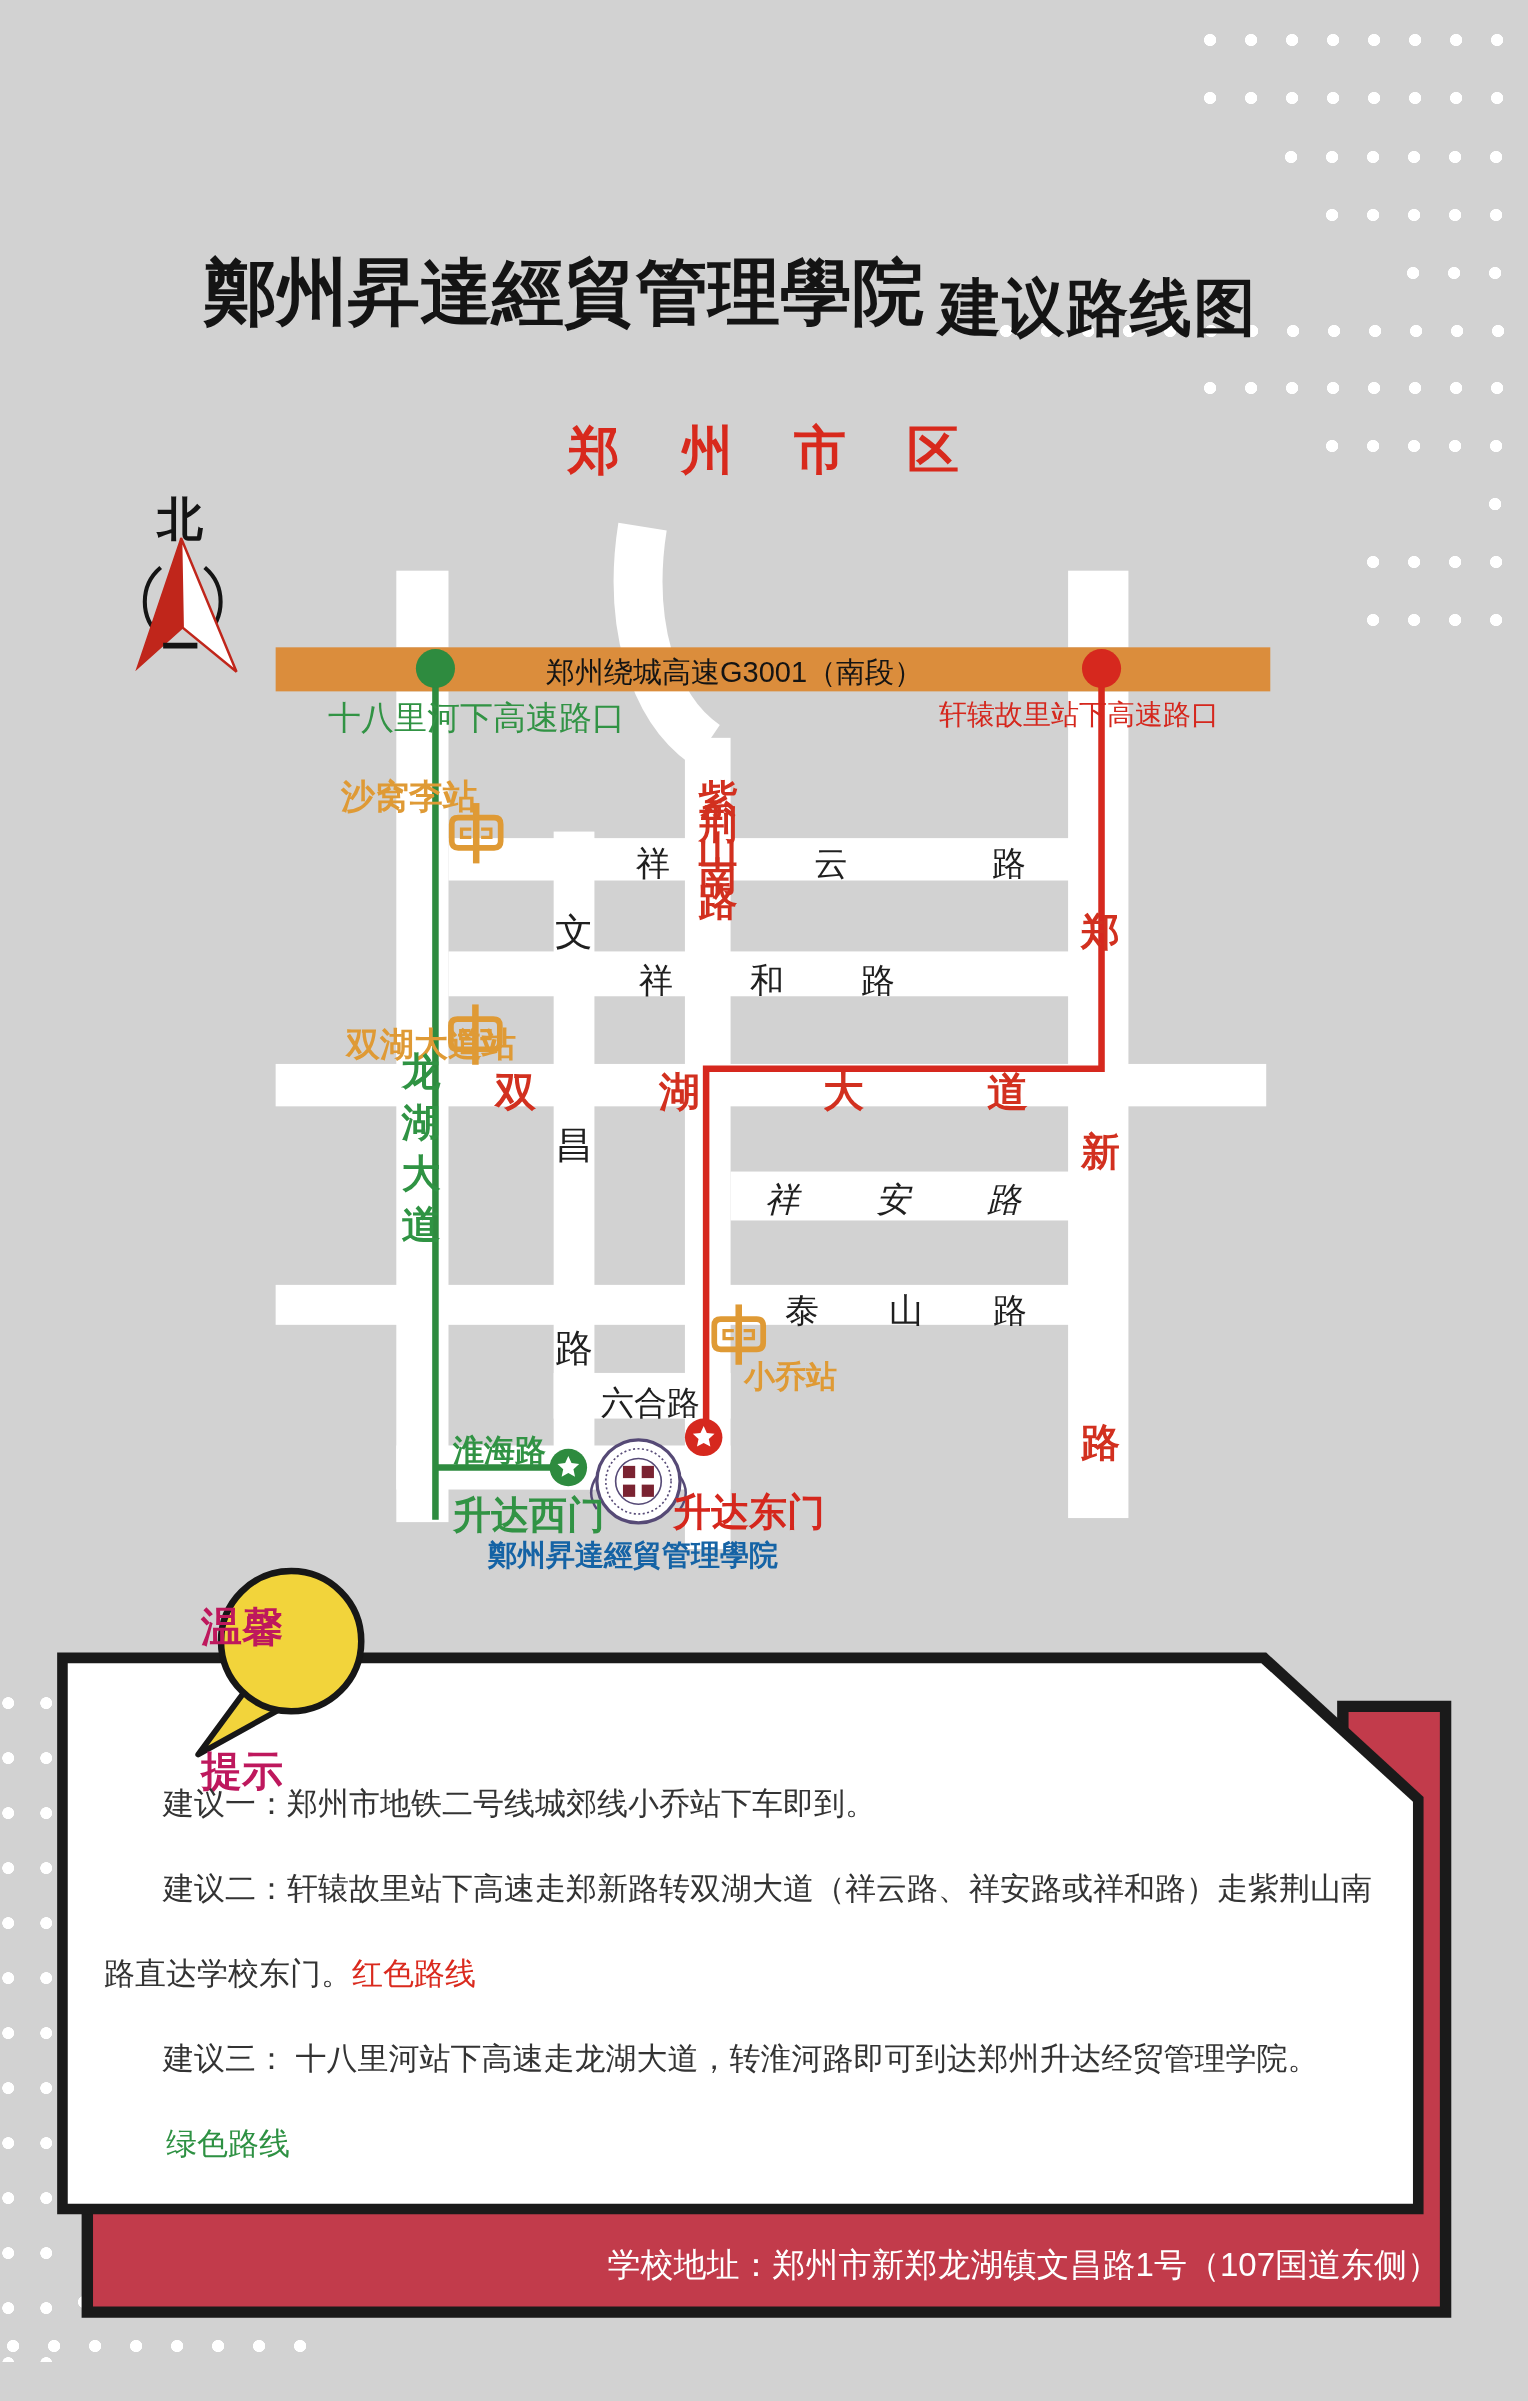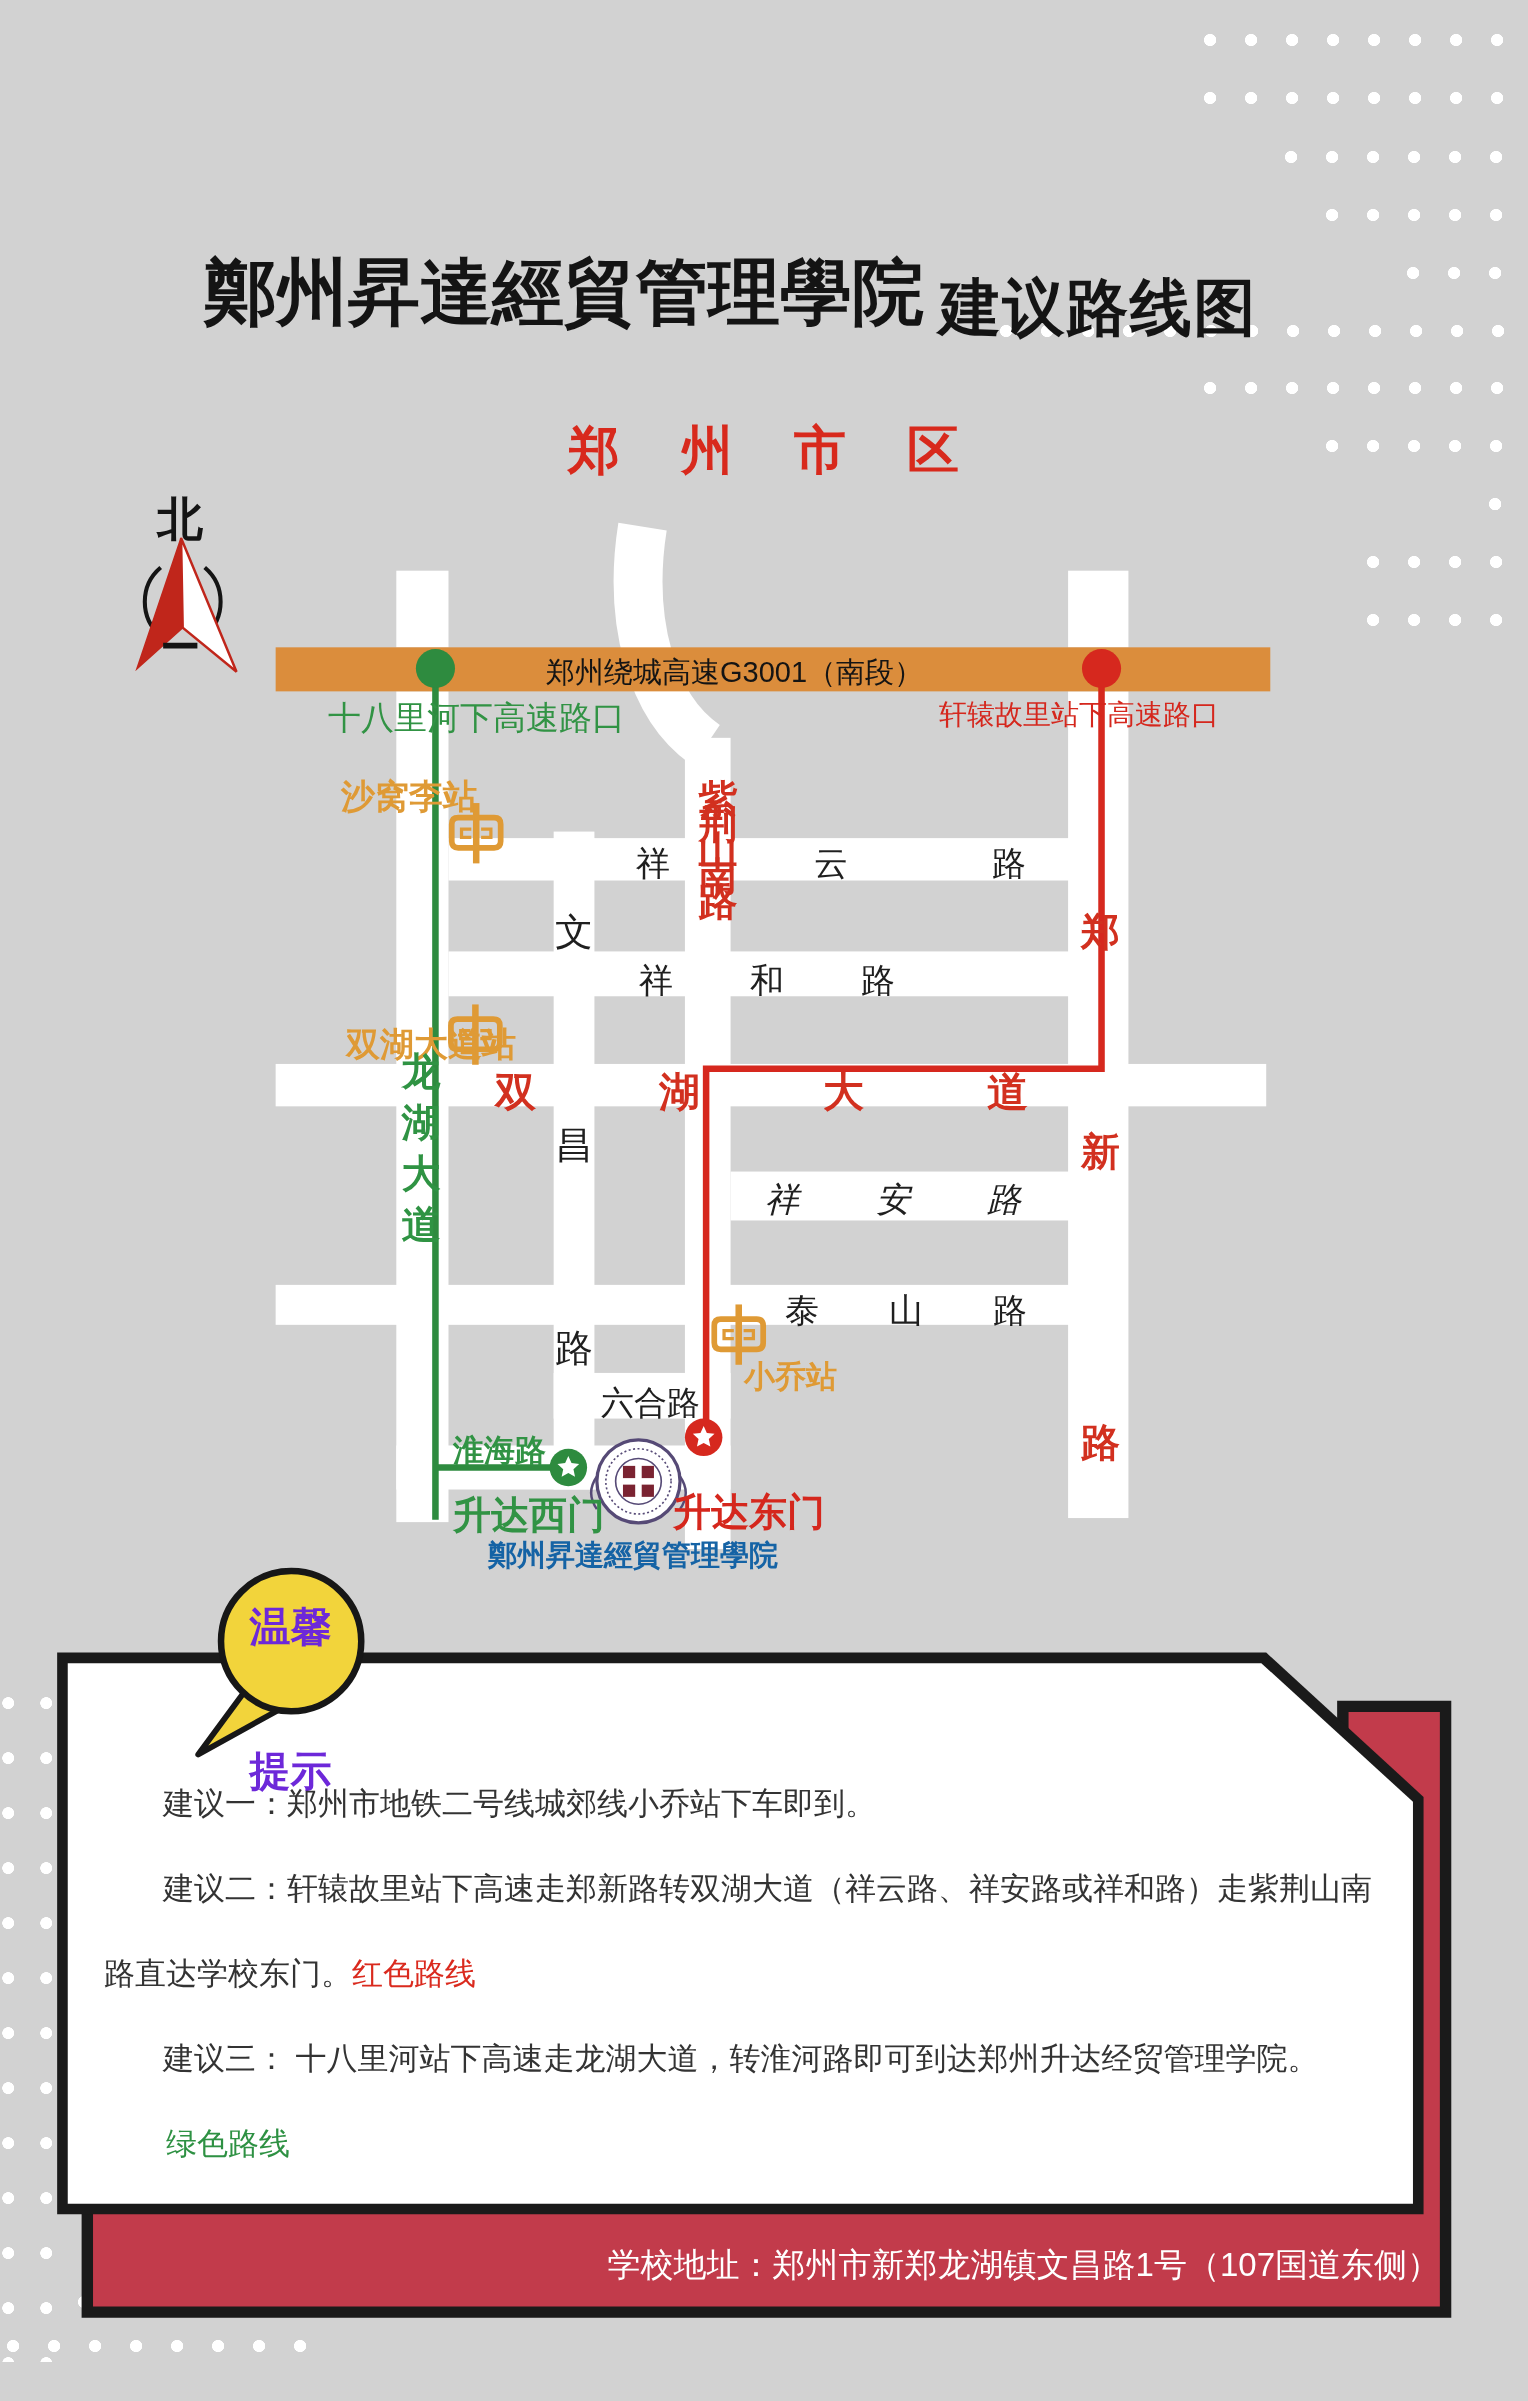"温馨" .tiptext { color: #6d28d9 -> #be185d; text-align: center -> left }
